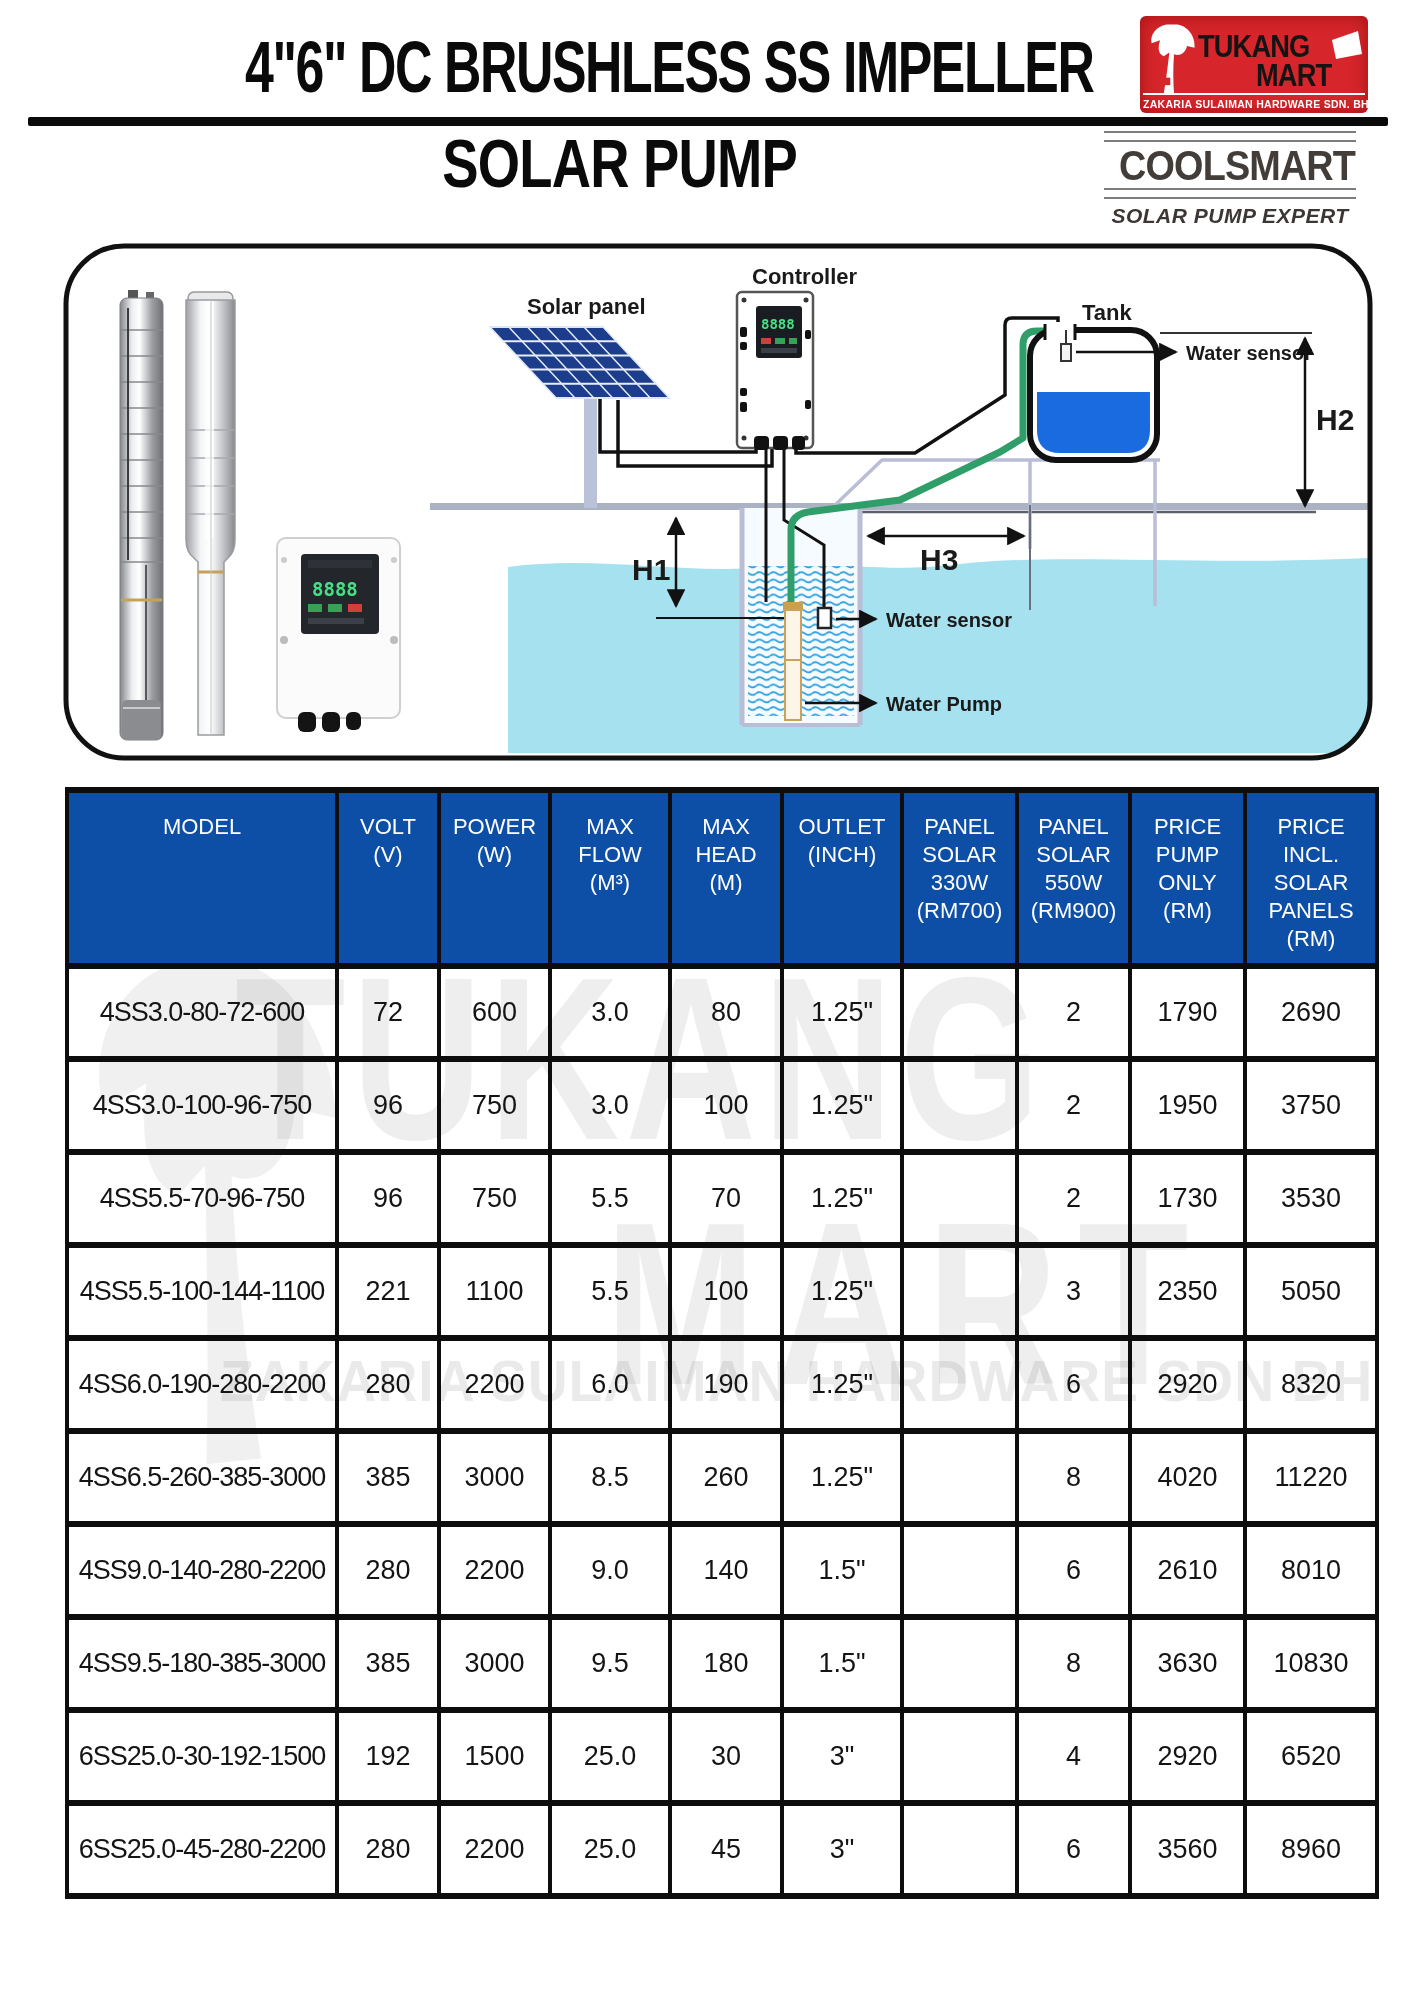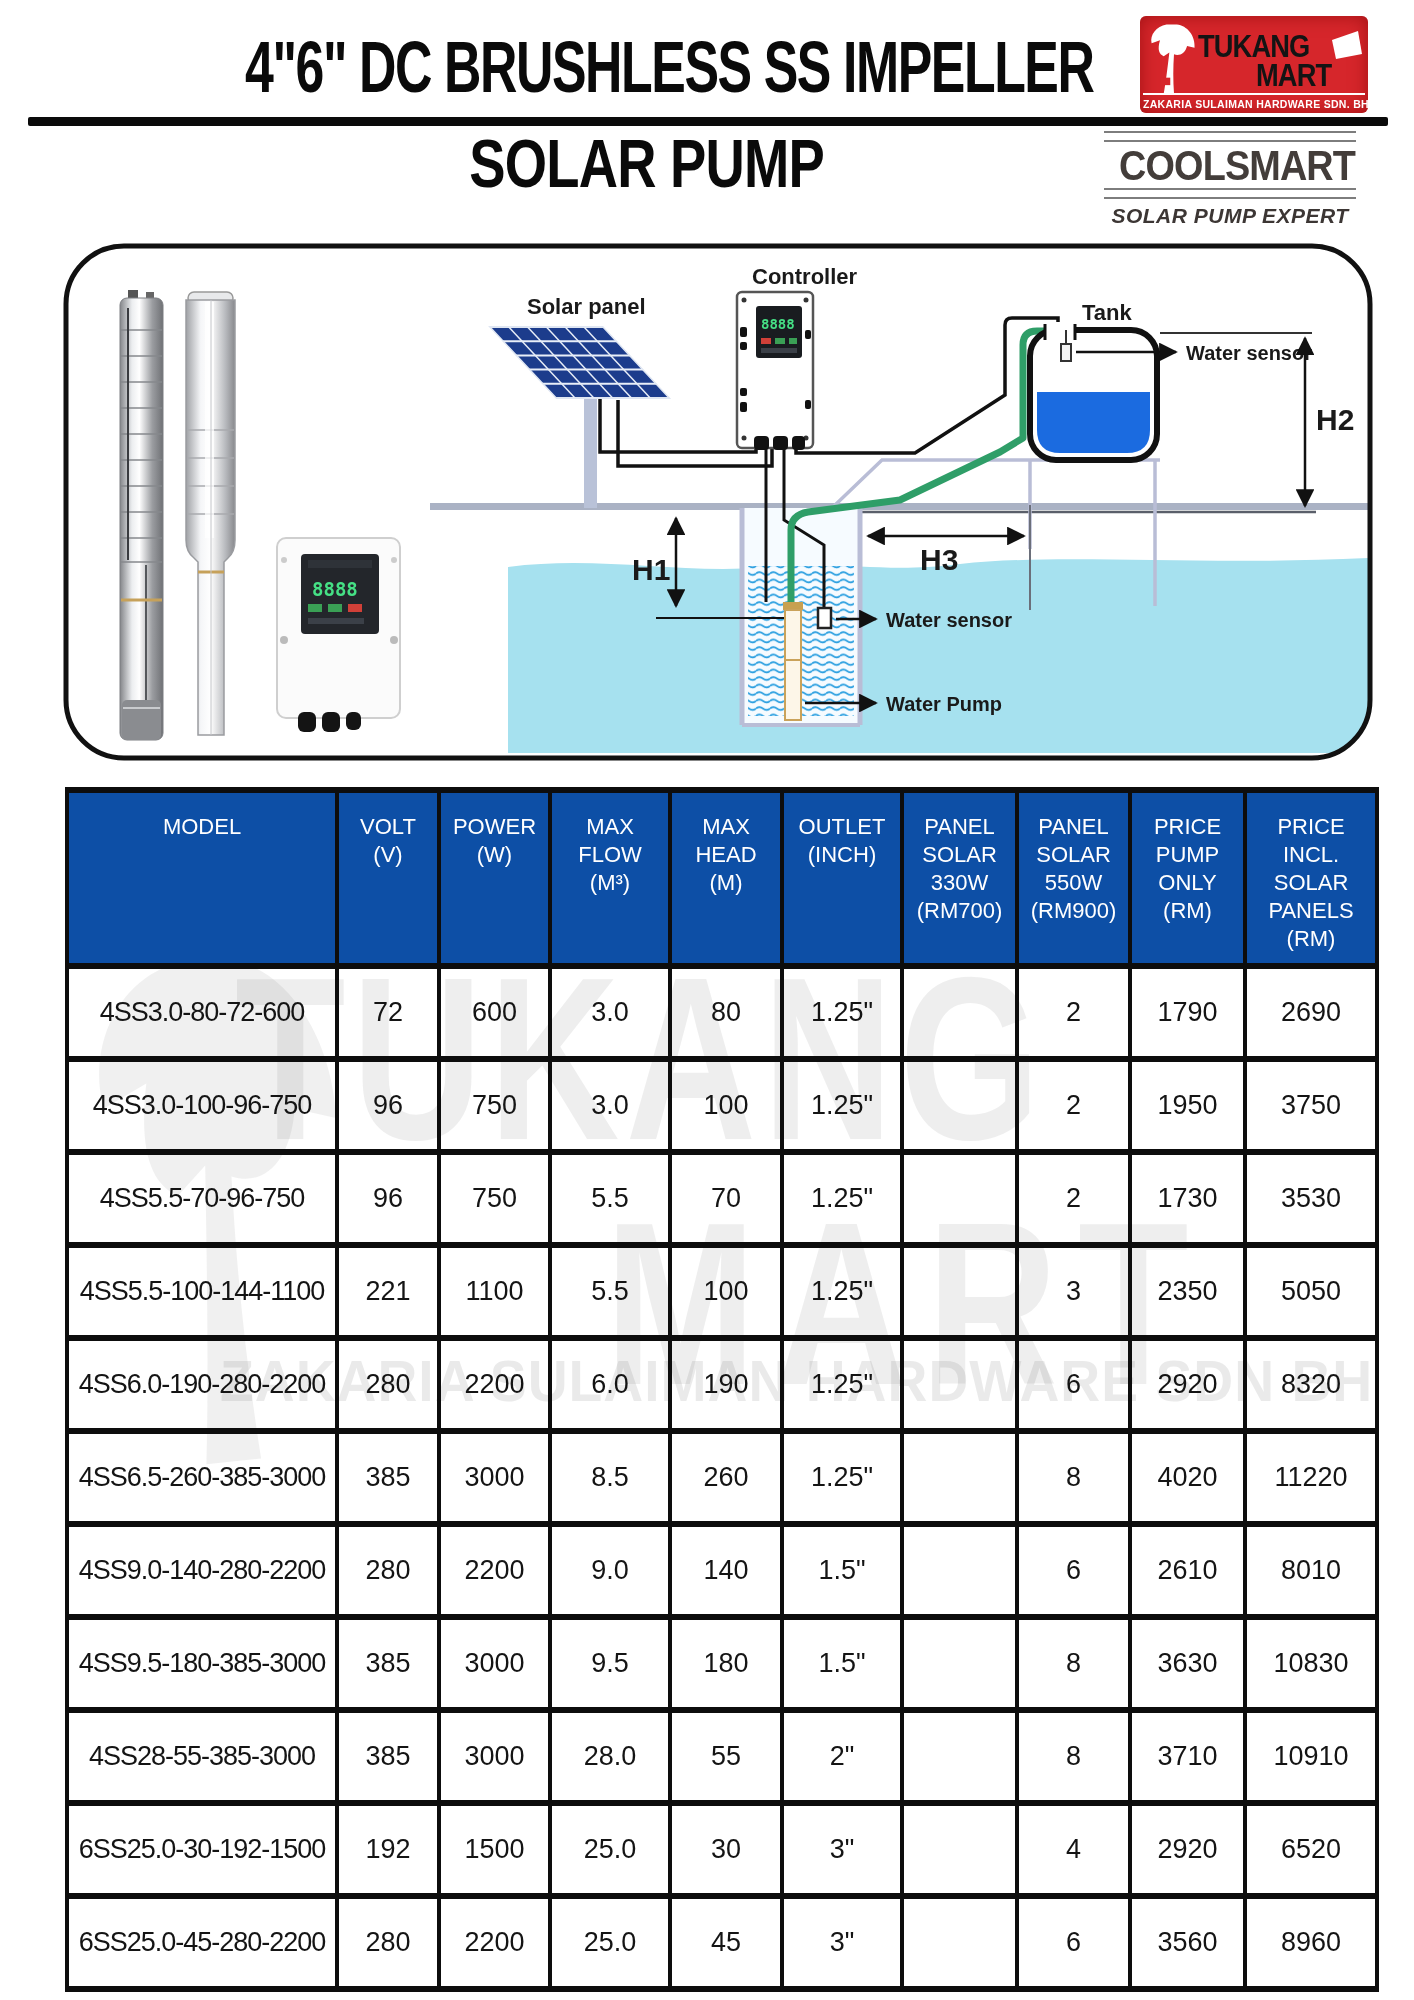"SOLAR PUMP" .title2 { left: 332px -> 305px }
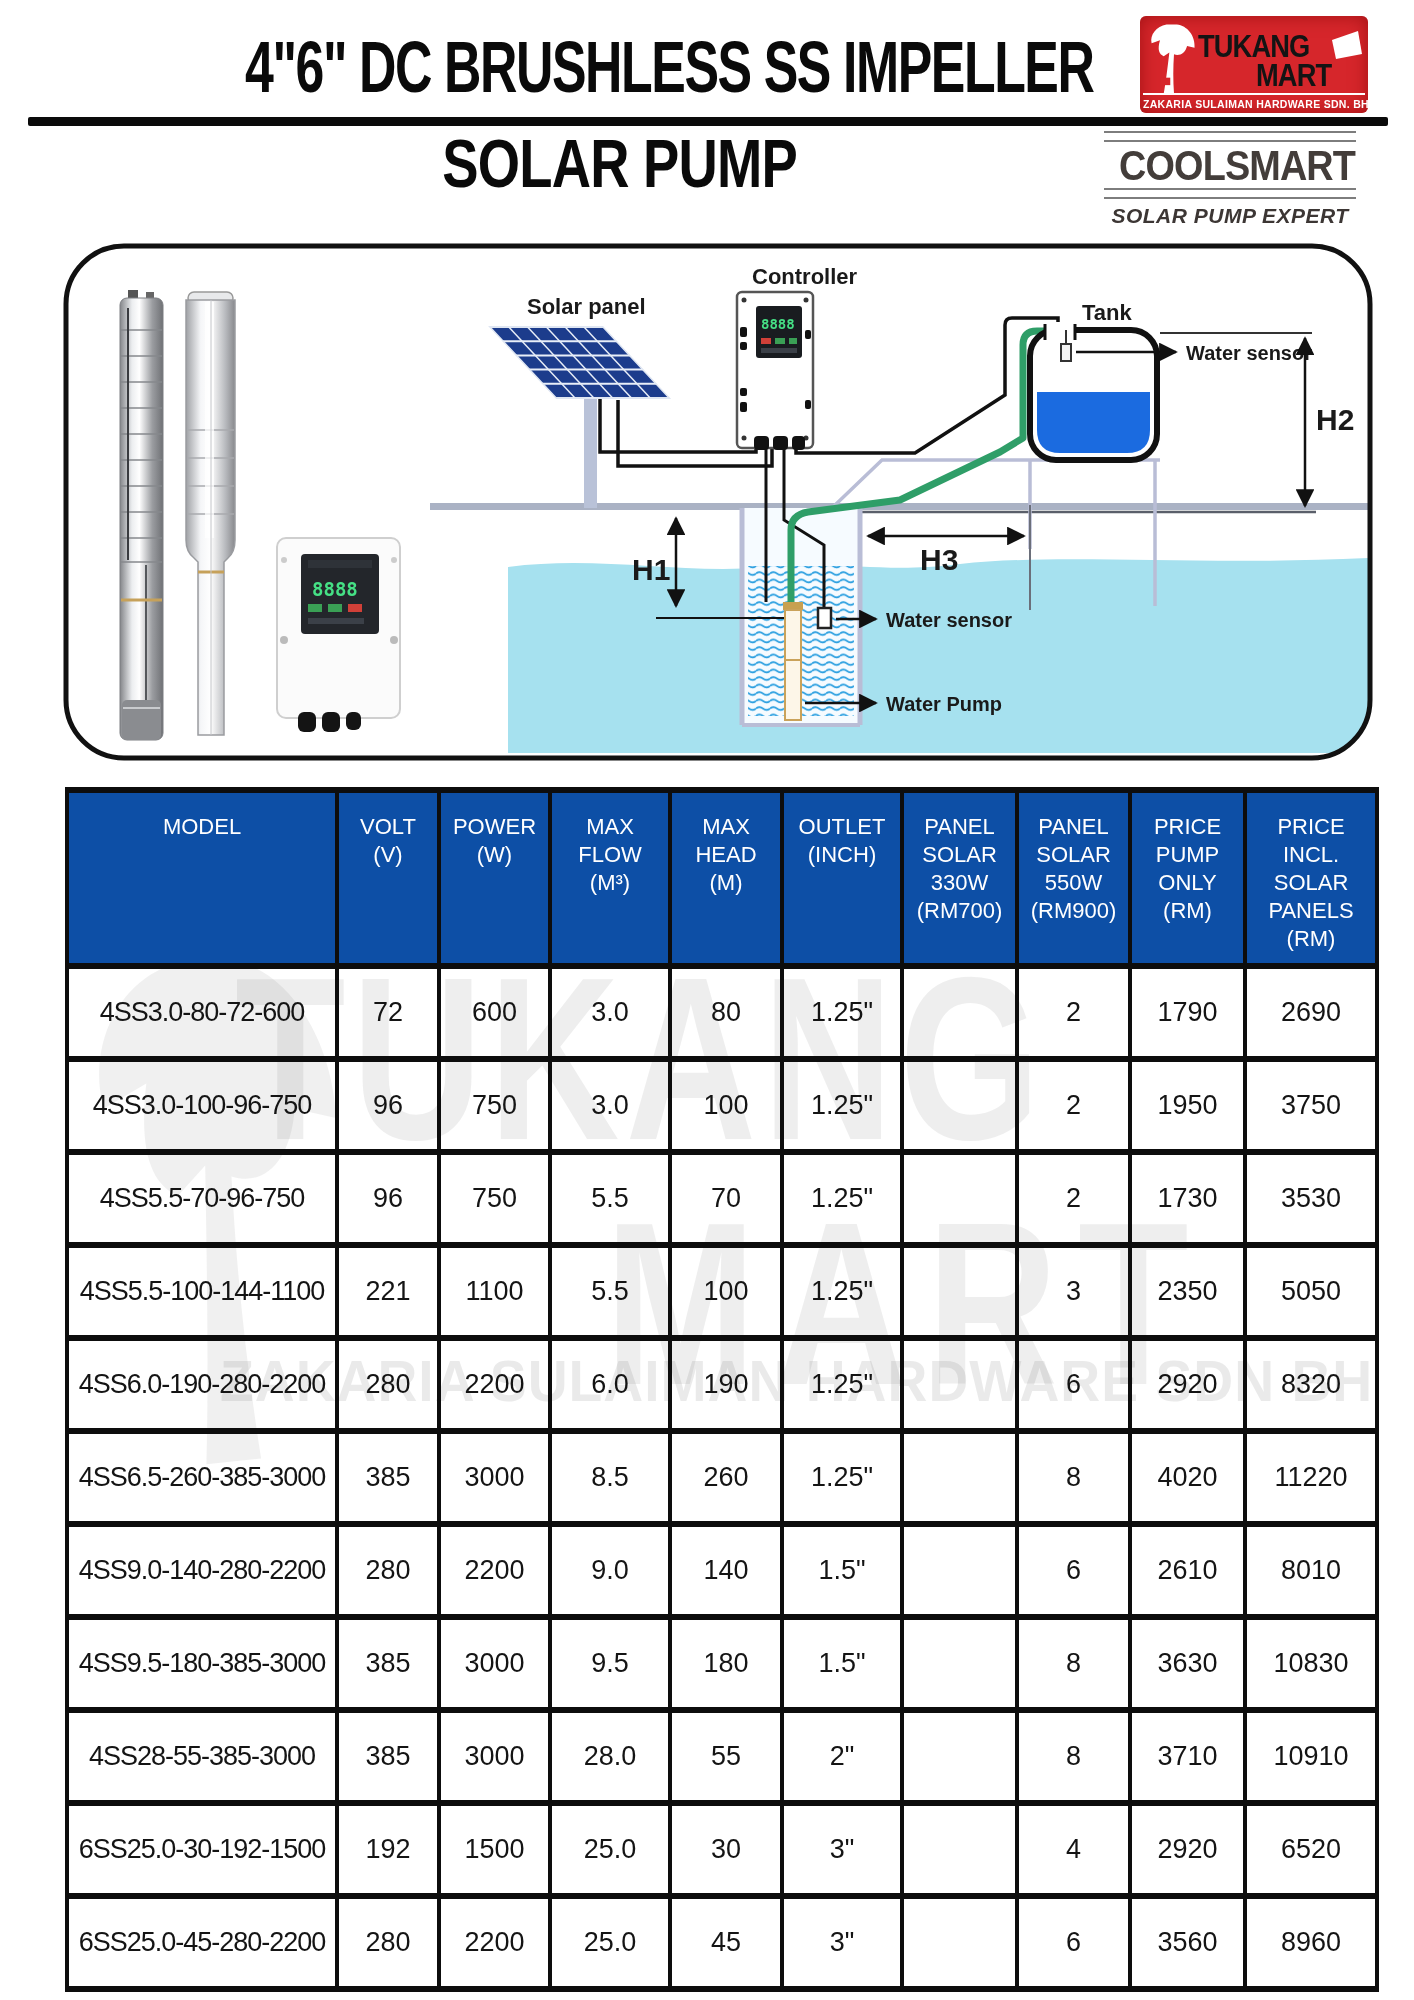"4SS28-55-385-3000" tr { html: <tr> <td>4SS28-55-385-3000</td> <td>385</td> <td>3000</td> <td>28.0</td> <td>55</td> <td>2"</td> <td></td> <td>8</td> <td>3710</td> <td>10910</td> </tr> -> none }
